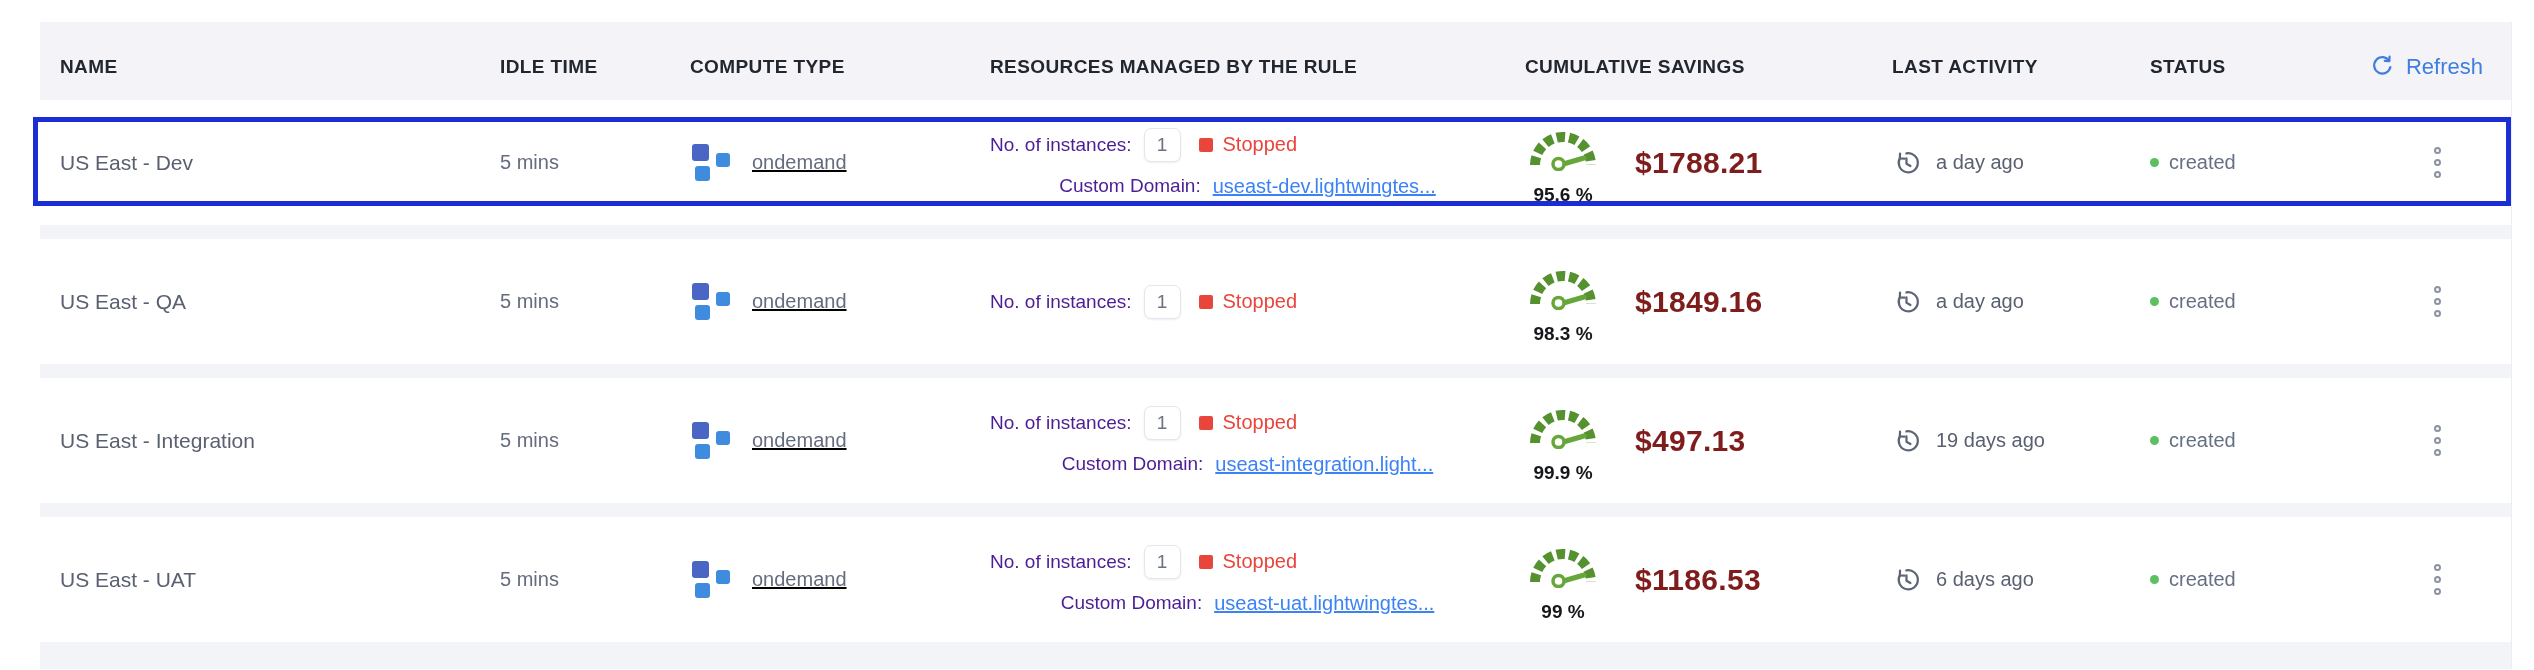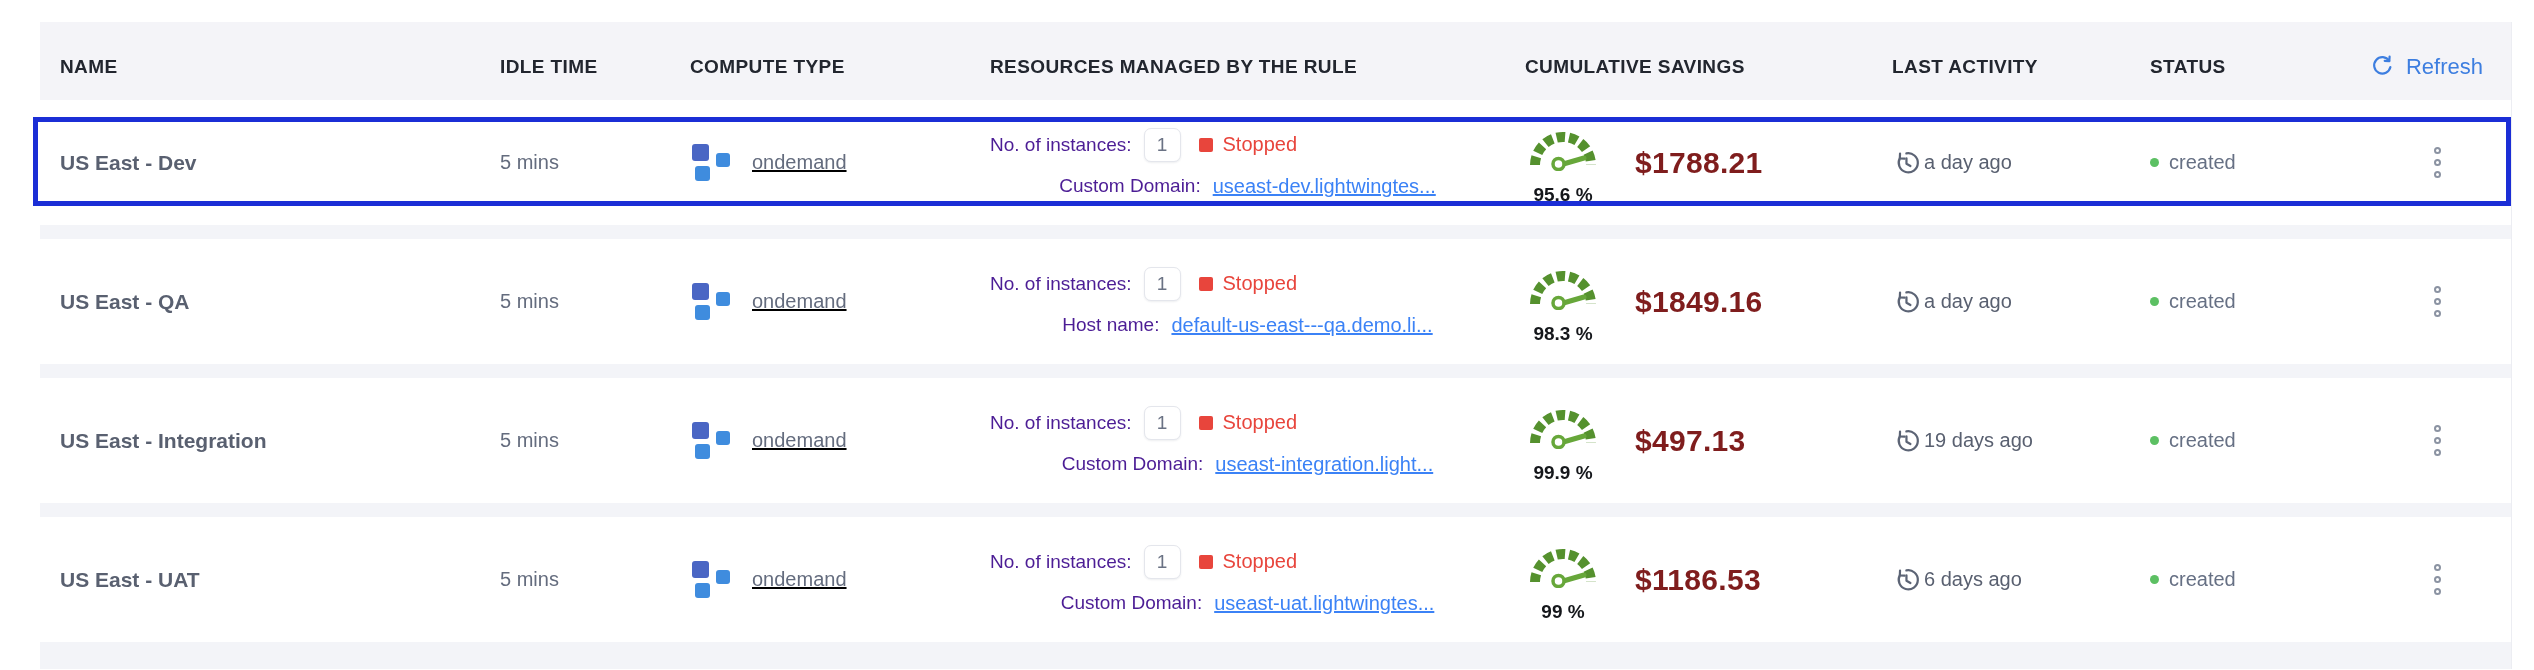"US East - Dev" .name { font-weight: 700 -> 400 }
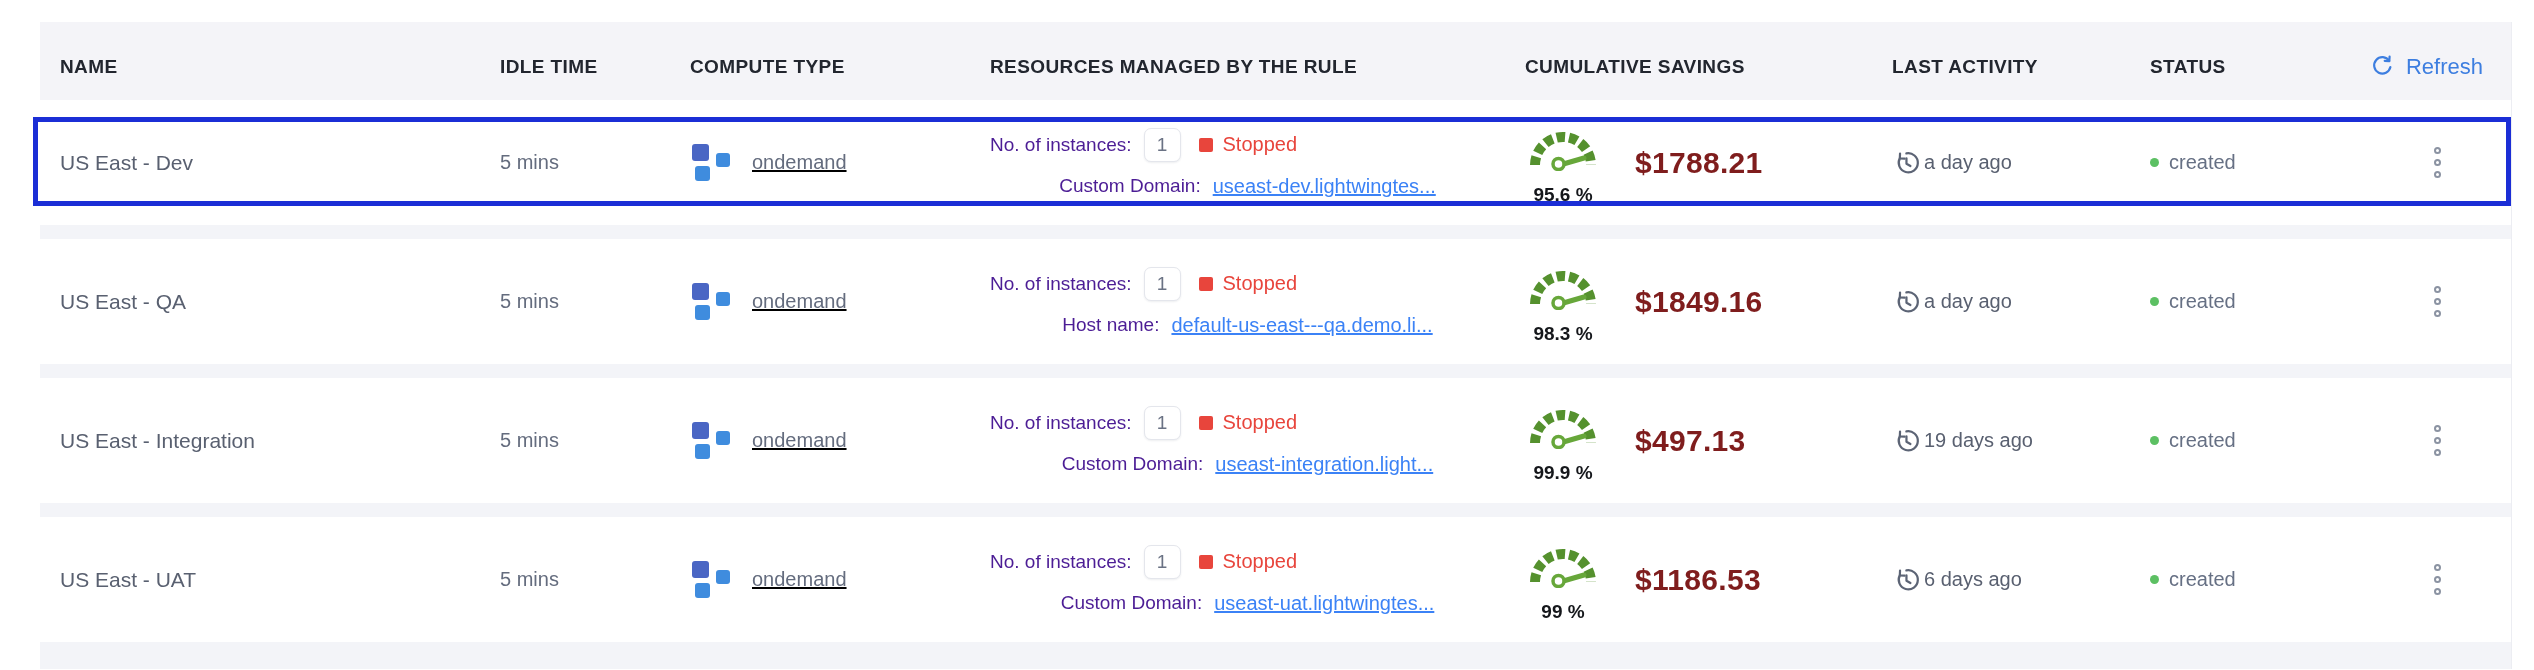"a day ago" .act-cell { gap: 4px -> 16px }
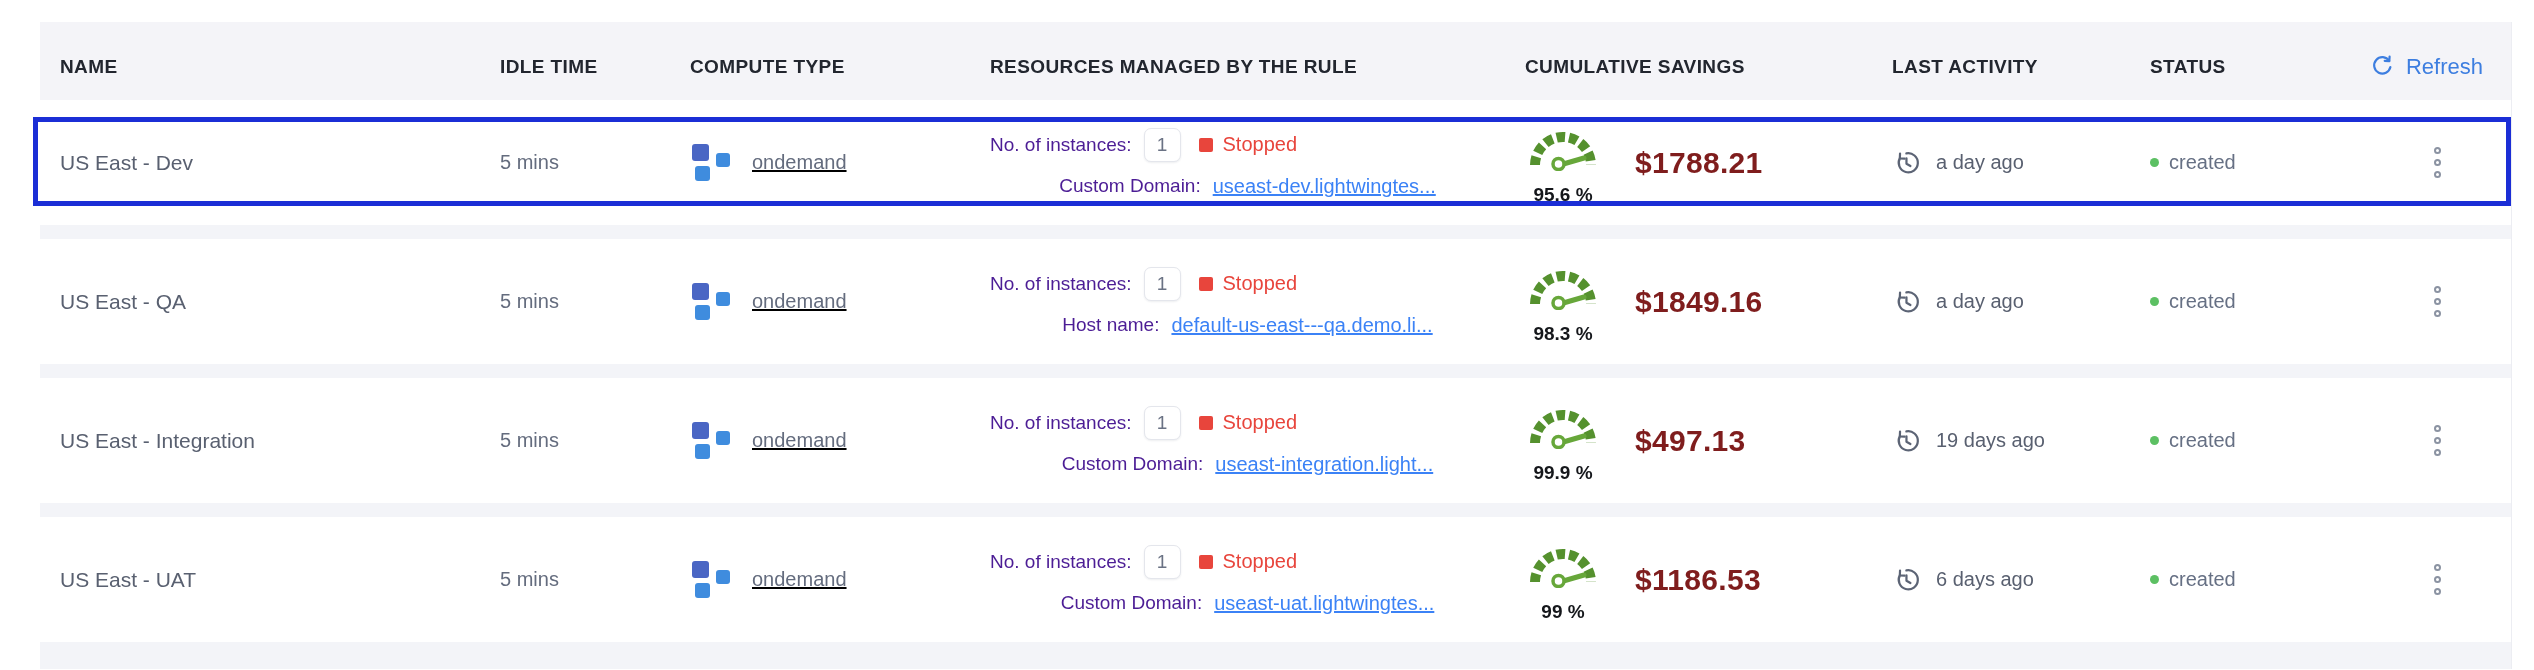"Host name:" div.res-line { html: <div> <span>Host name:</span> <a>default-us-east---qa.demo.li...</a> </div> -> none }
